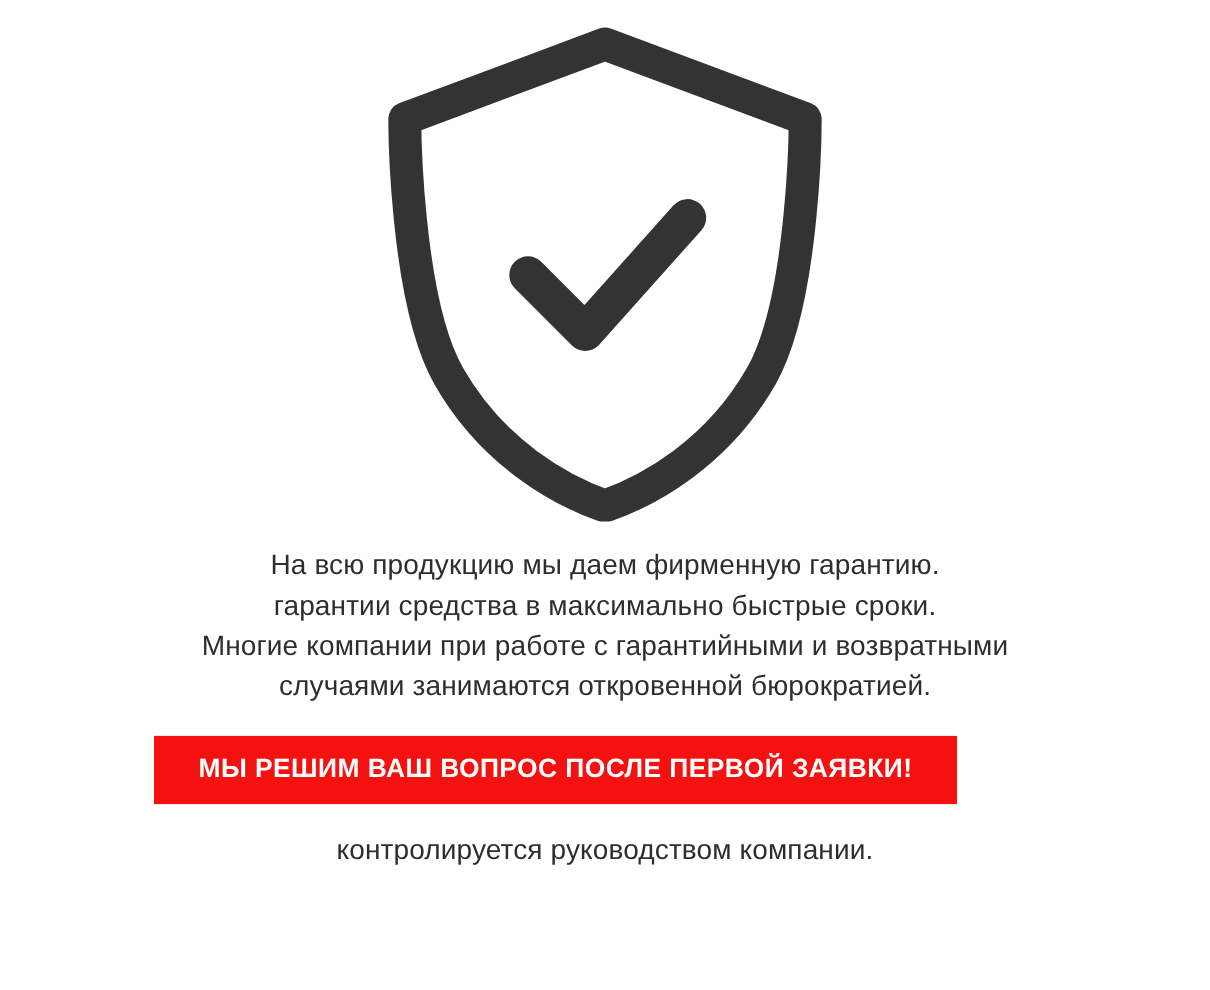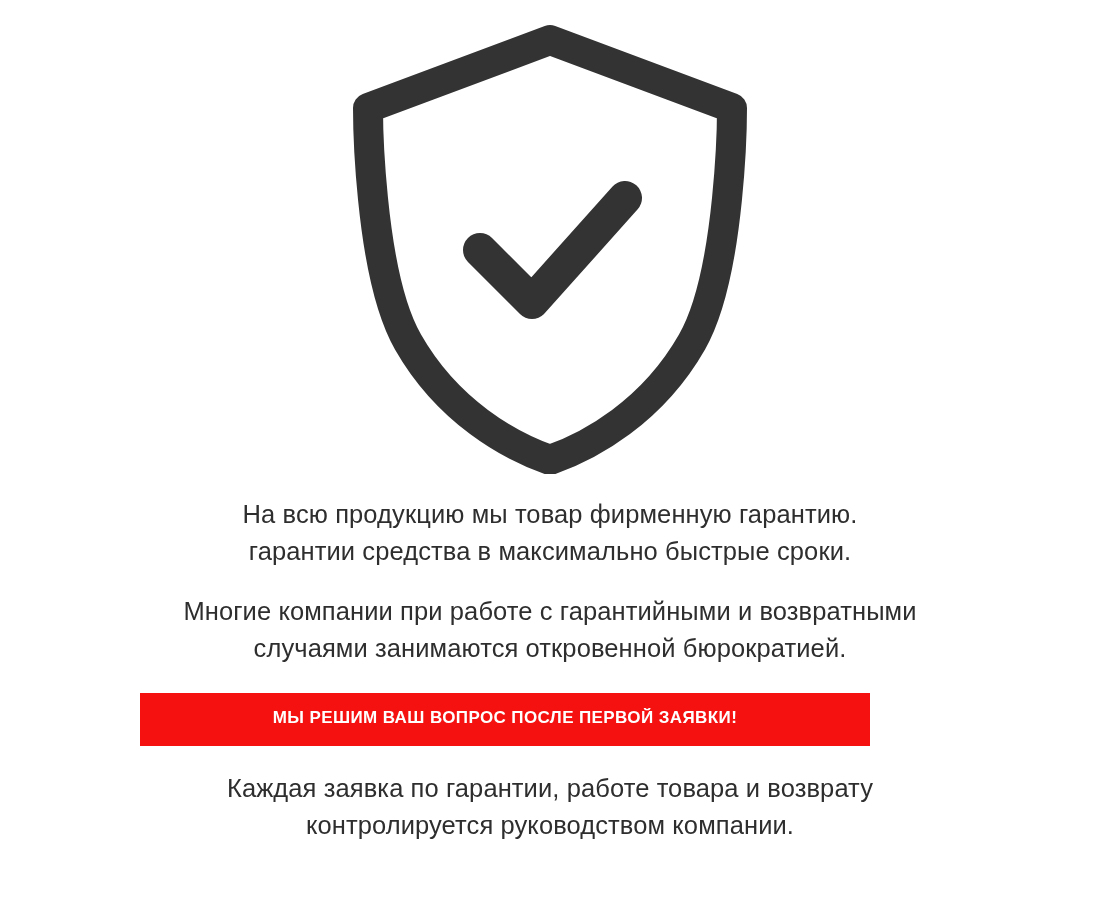"На всю продукцию мы товар" span.sr-line { text: товар -> даем }
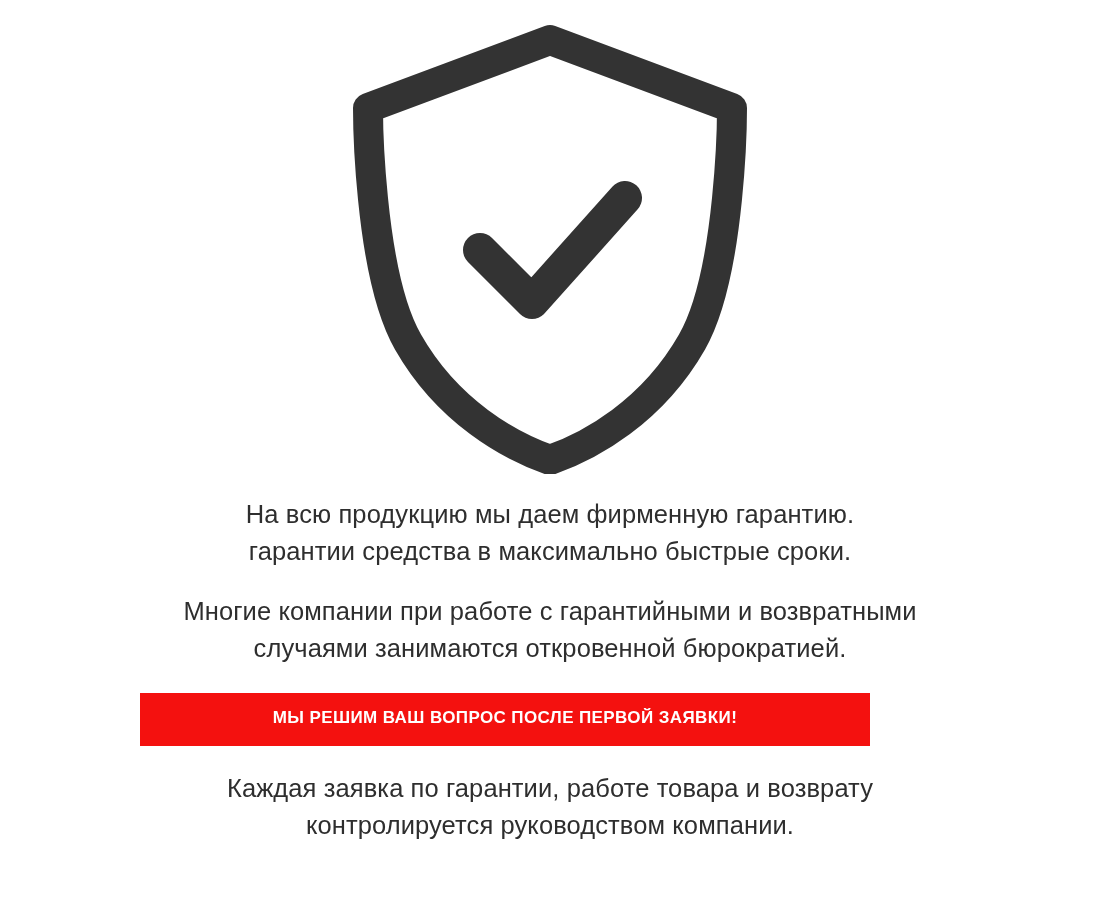"Многие компании при работе с" .para-2 { margin-top: 24px -> none }
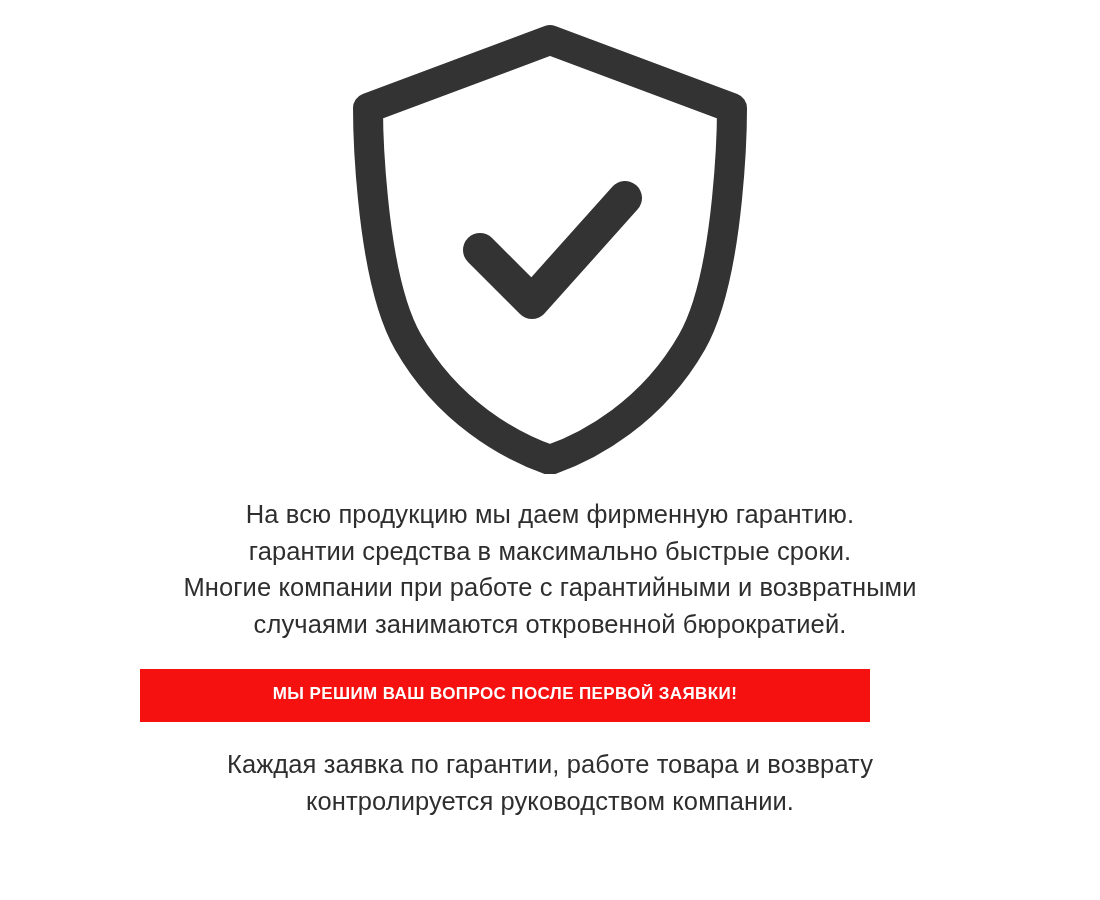"МЫ РЕШИМ ВАШ ВОПРОС ПОСЛЕ" .banner { font-size: 17px -> 24px }
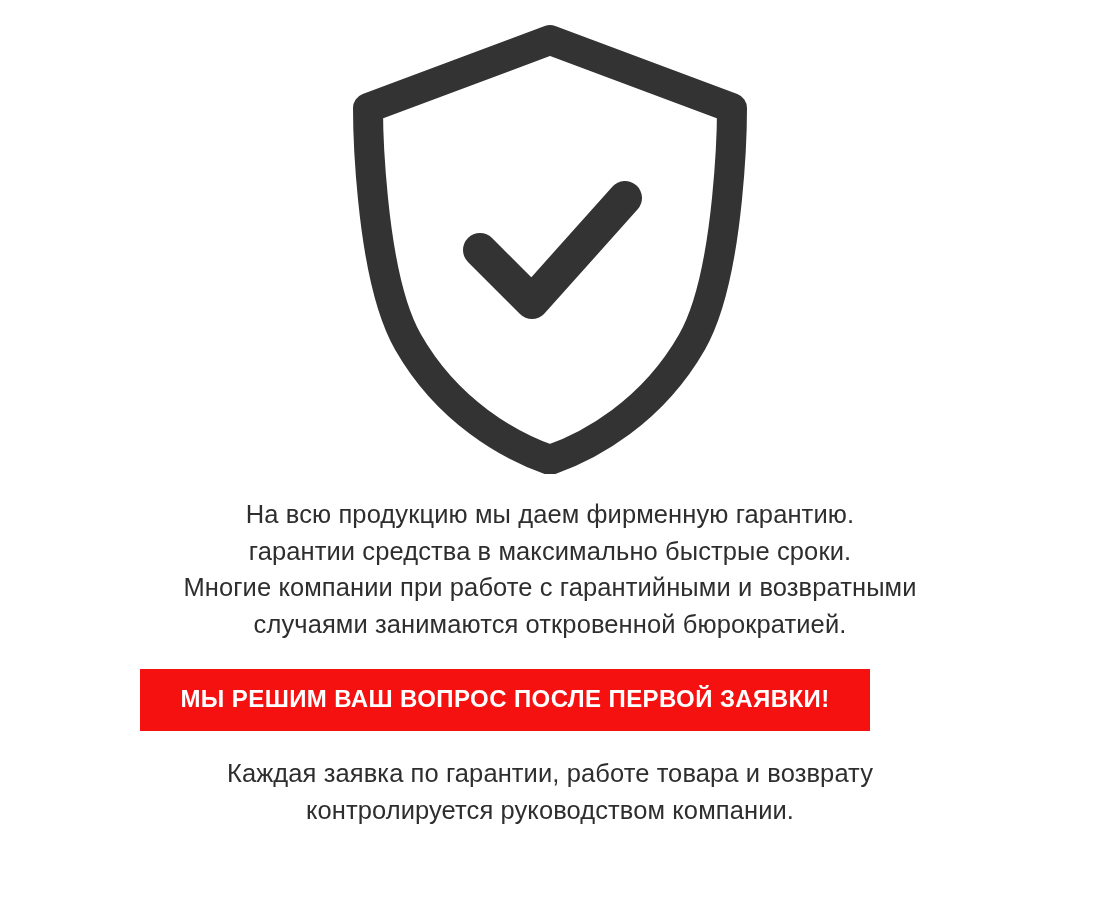"Каждая заявка по гарантии, работе" span.sr-line { html: <span>Каждая заявка по гарантии, работе товара и возврату</span> -> none }
